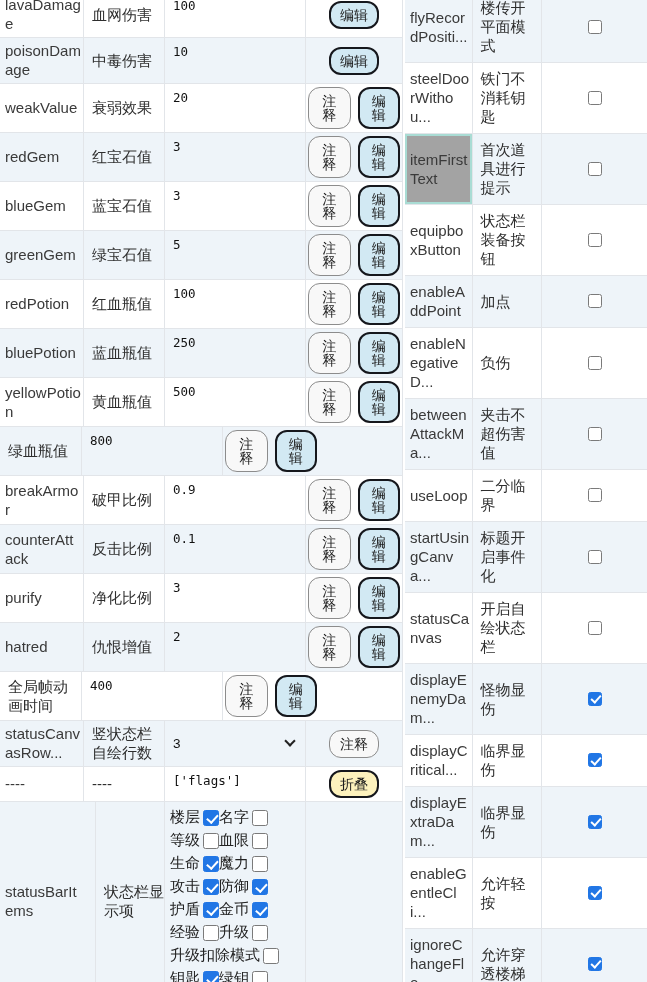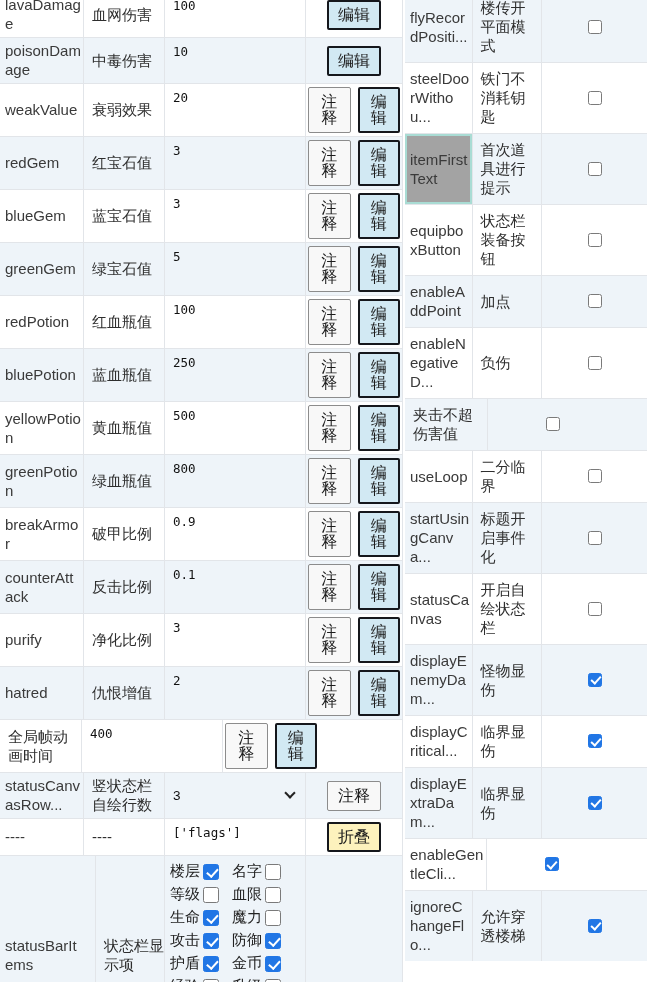"编辑" .btn { border-radius: 2px -> 12px; font-size: 16px -> 14px }
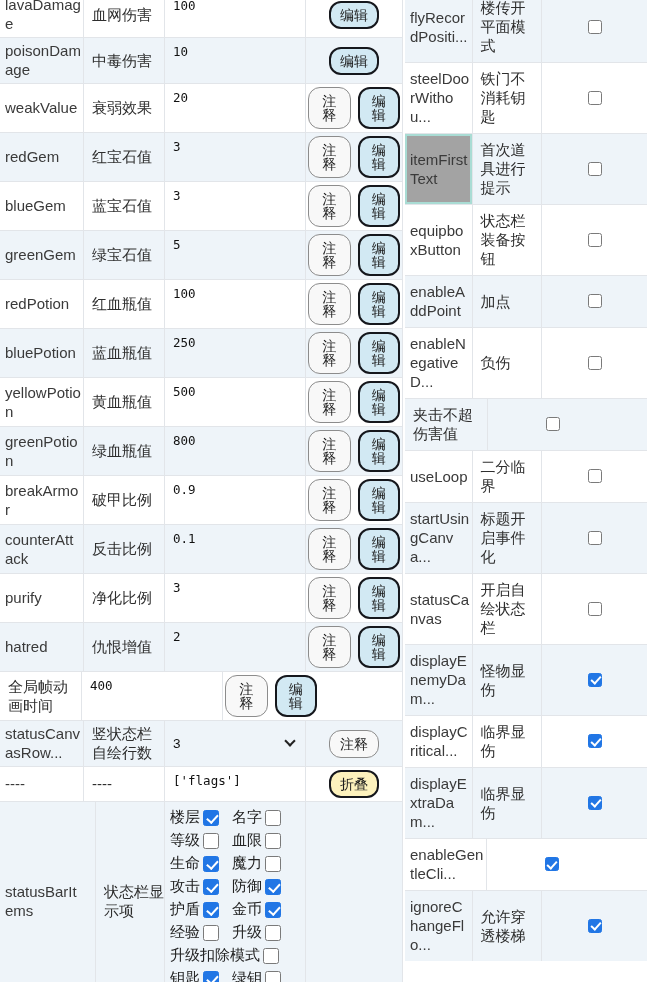"betweenAttackMa..." div.cell { html: none -> <div>betweenAttackMa...</div> }
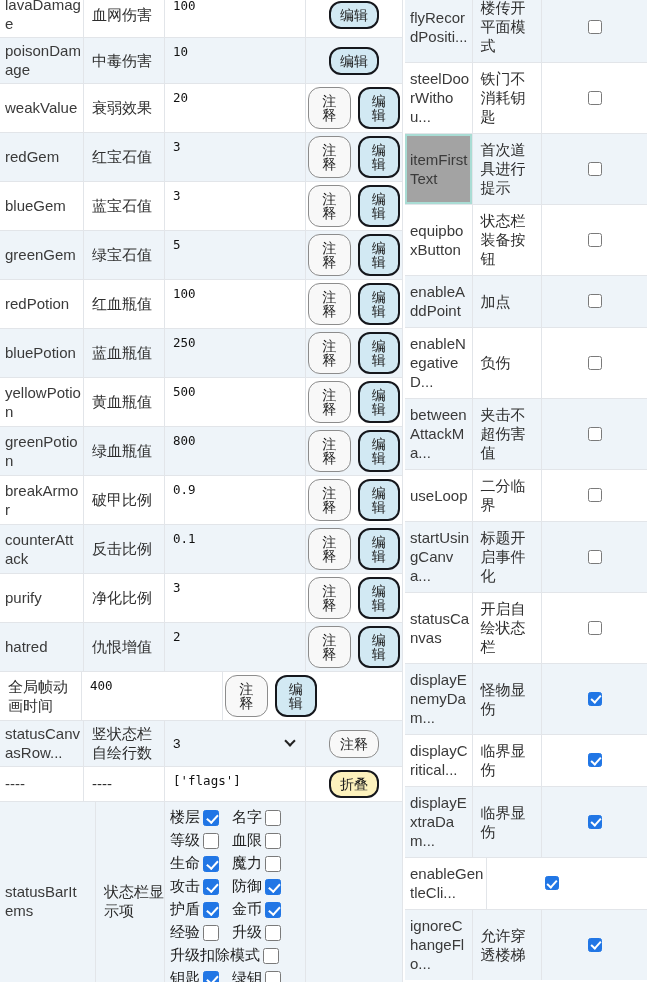"greenPotion" div.cell { html: <div>greenPotion</div> -> none }
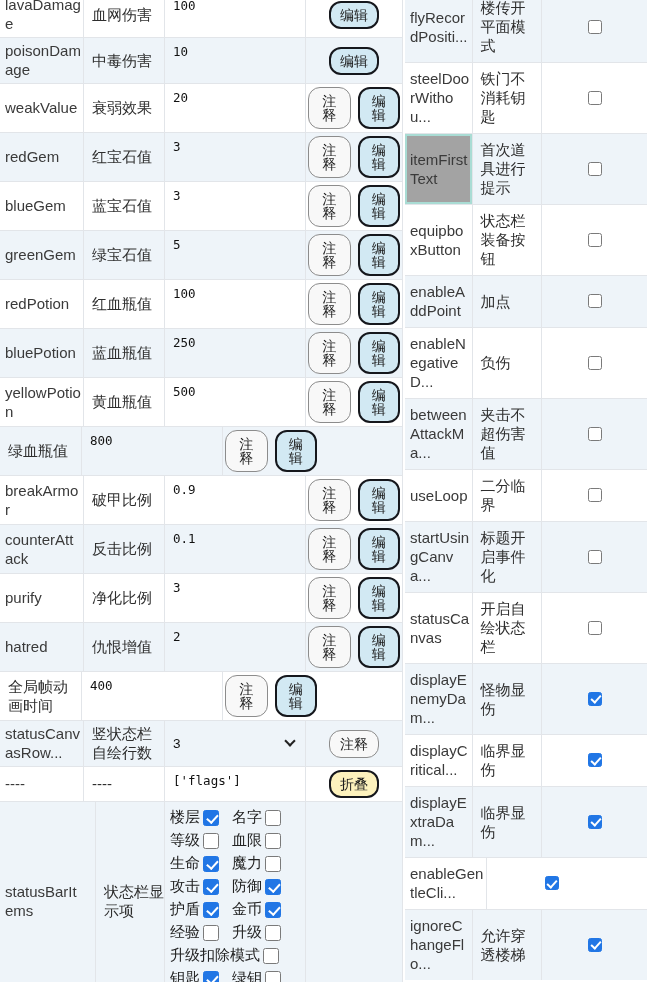"楼层" .sbi-pair { margin-right: 13px -> 0 }
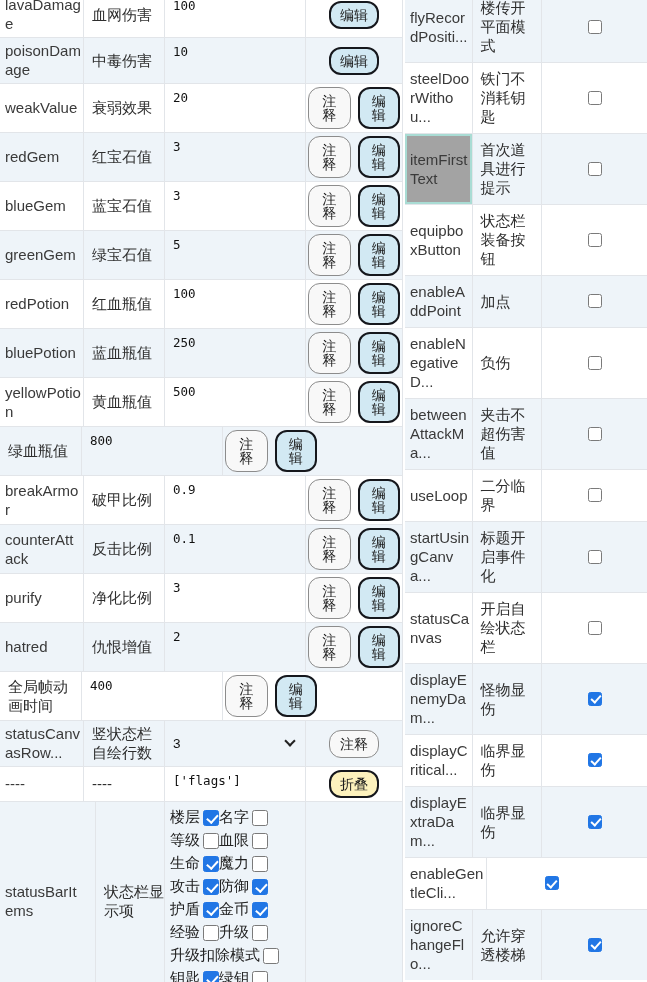"允许轻按" div.cell { html: none -> <div>允许轻按</div> }
